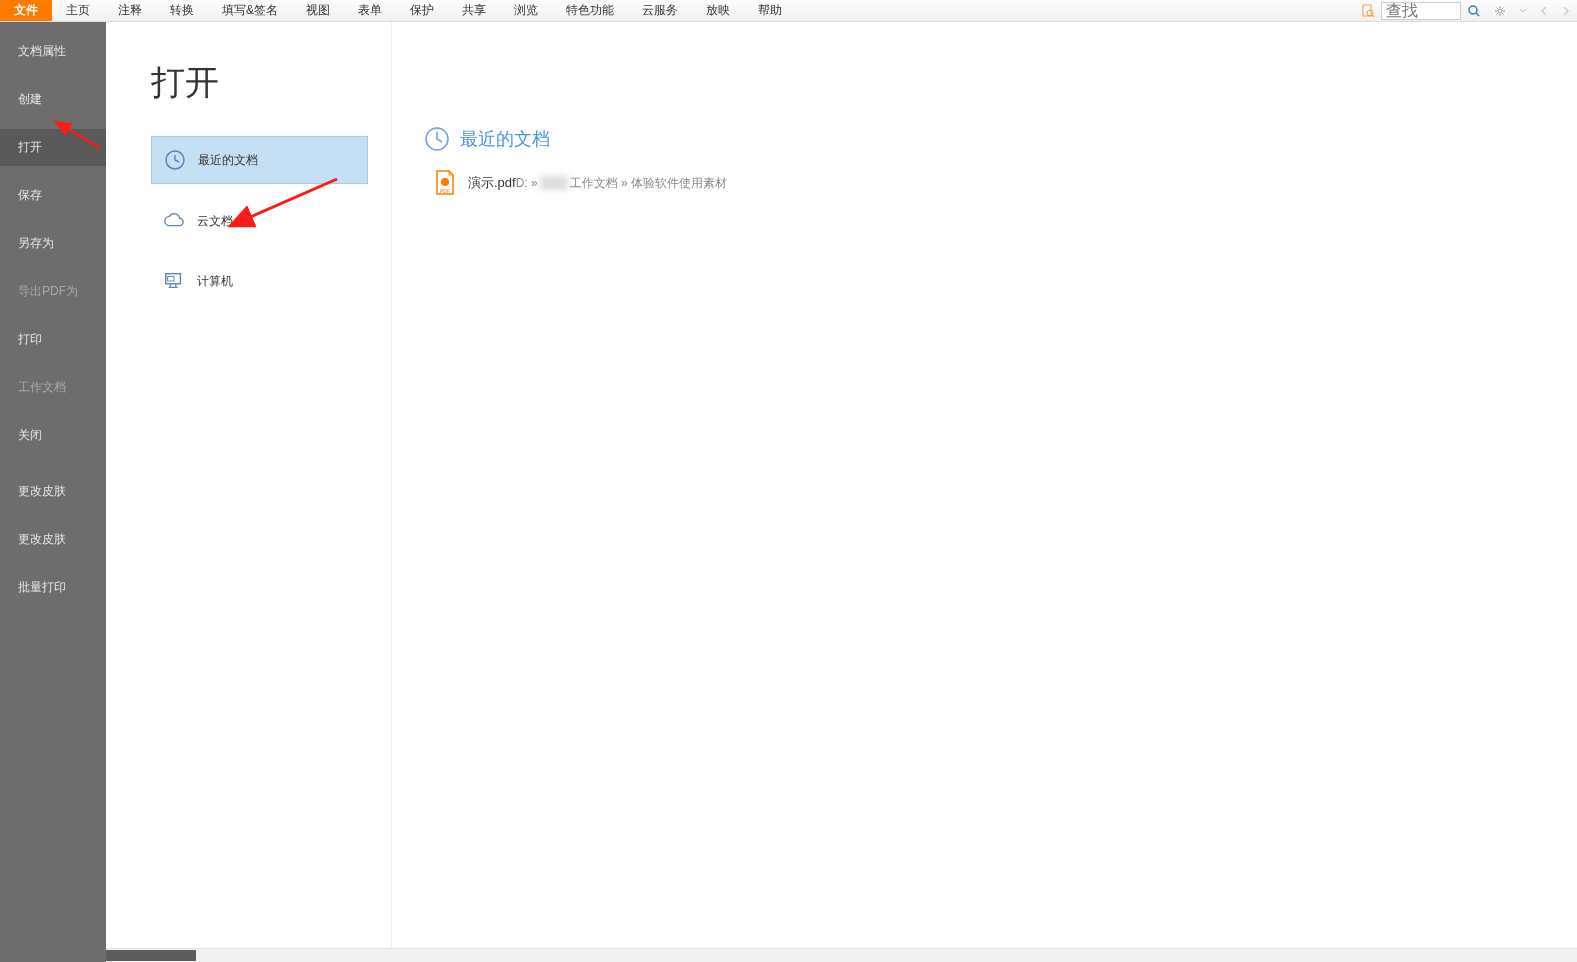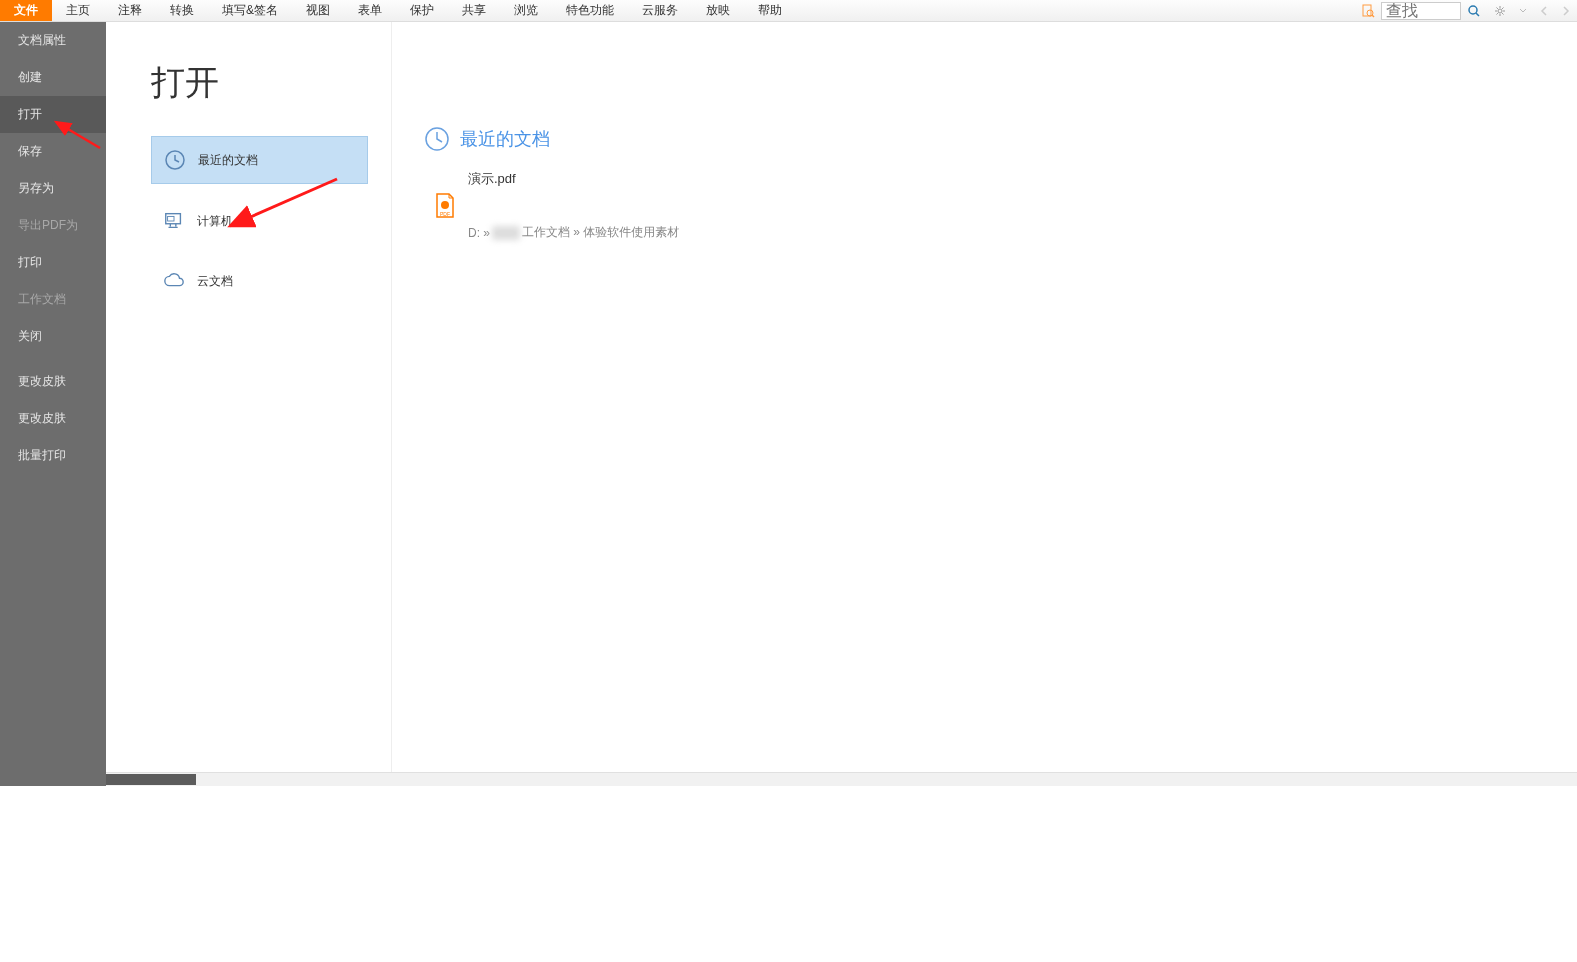"文件" .app { height: 786px -> 962px }
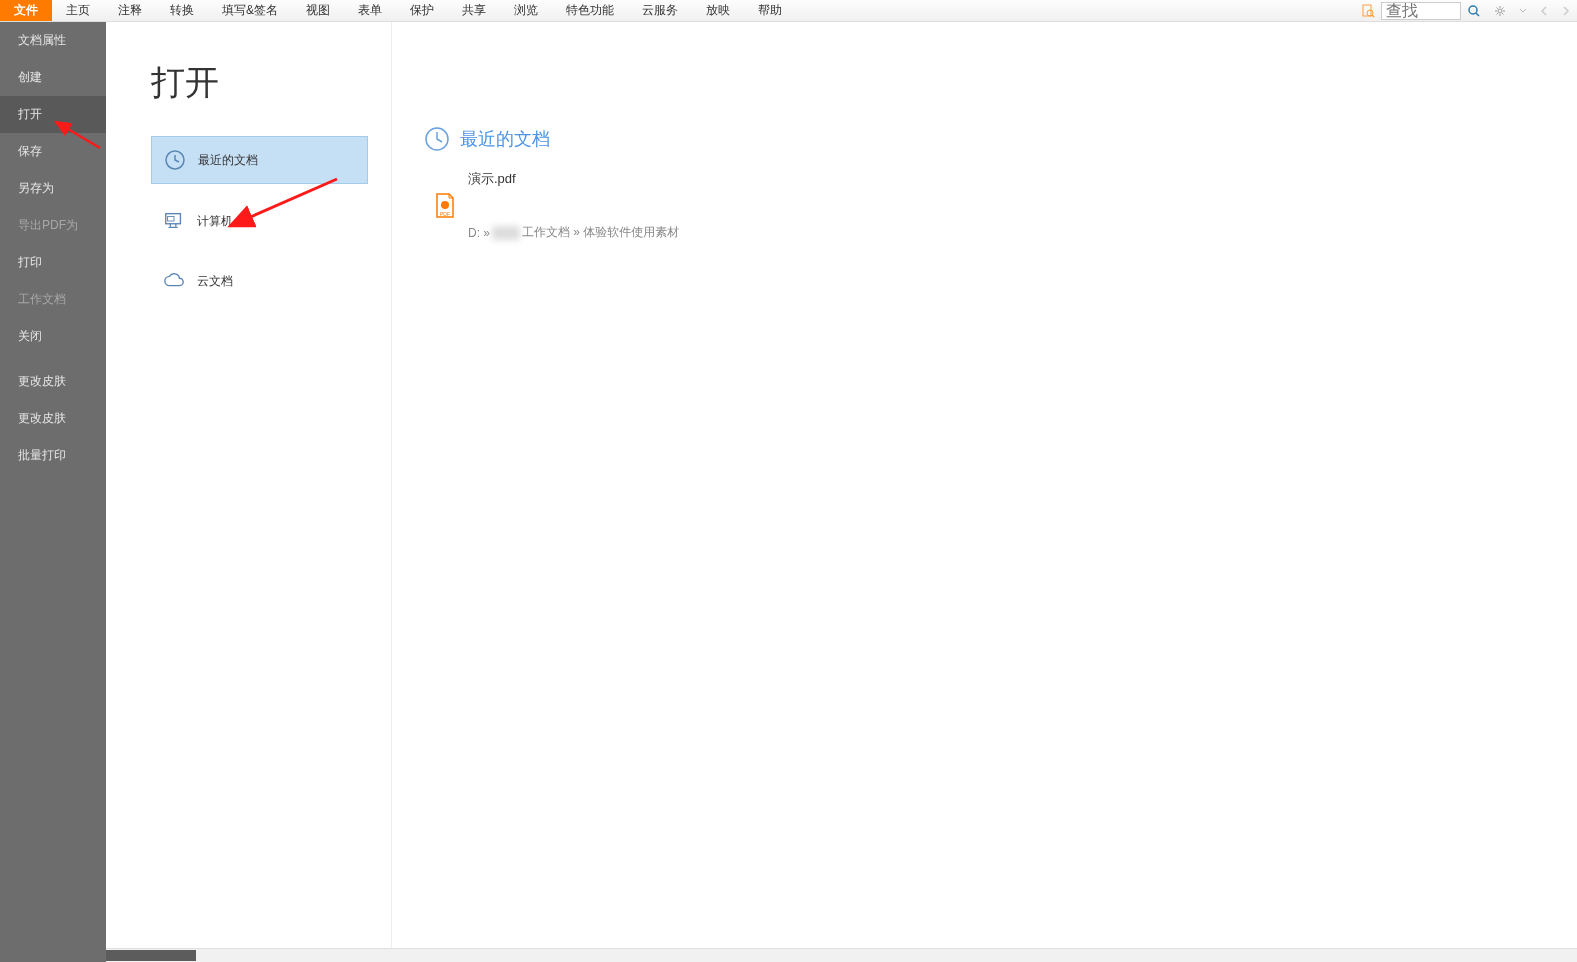"文档属性" .sidebar .item { margin-top: none -> 11px }
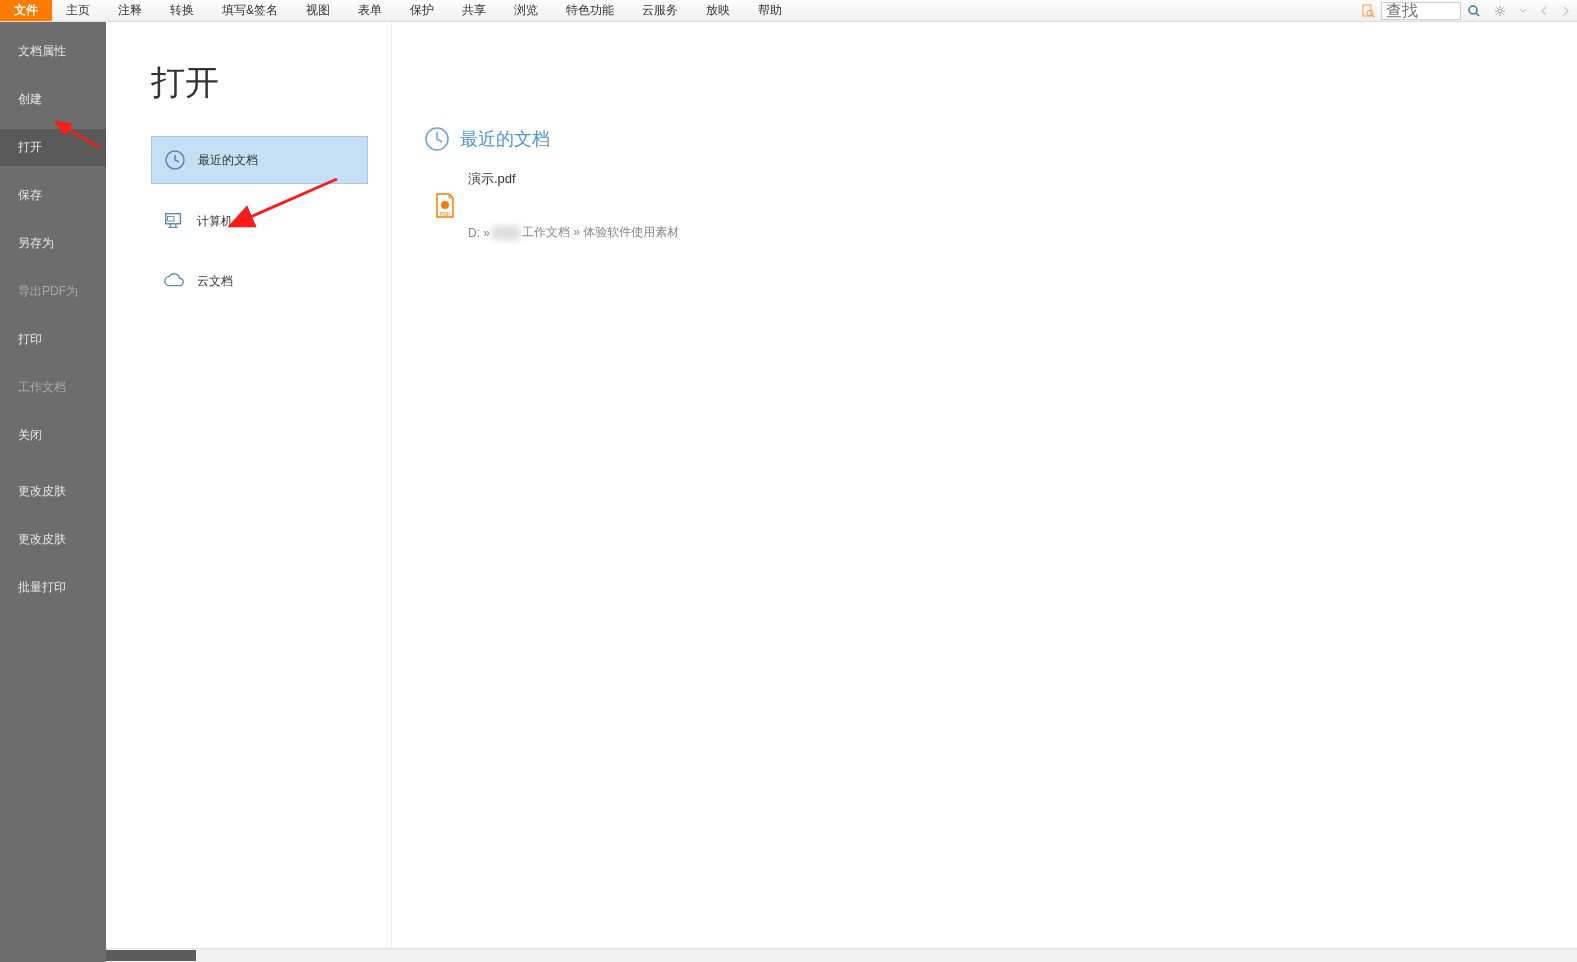"演示.pdf" .file-meta { flex-direction: column -> row; gap: 36px -> none }
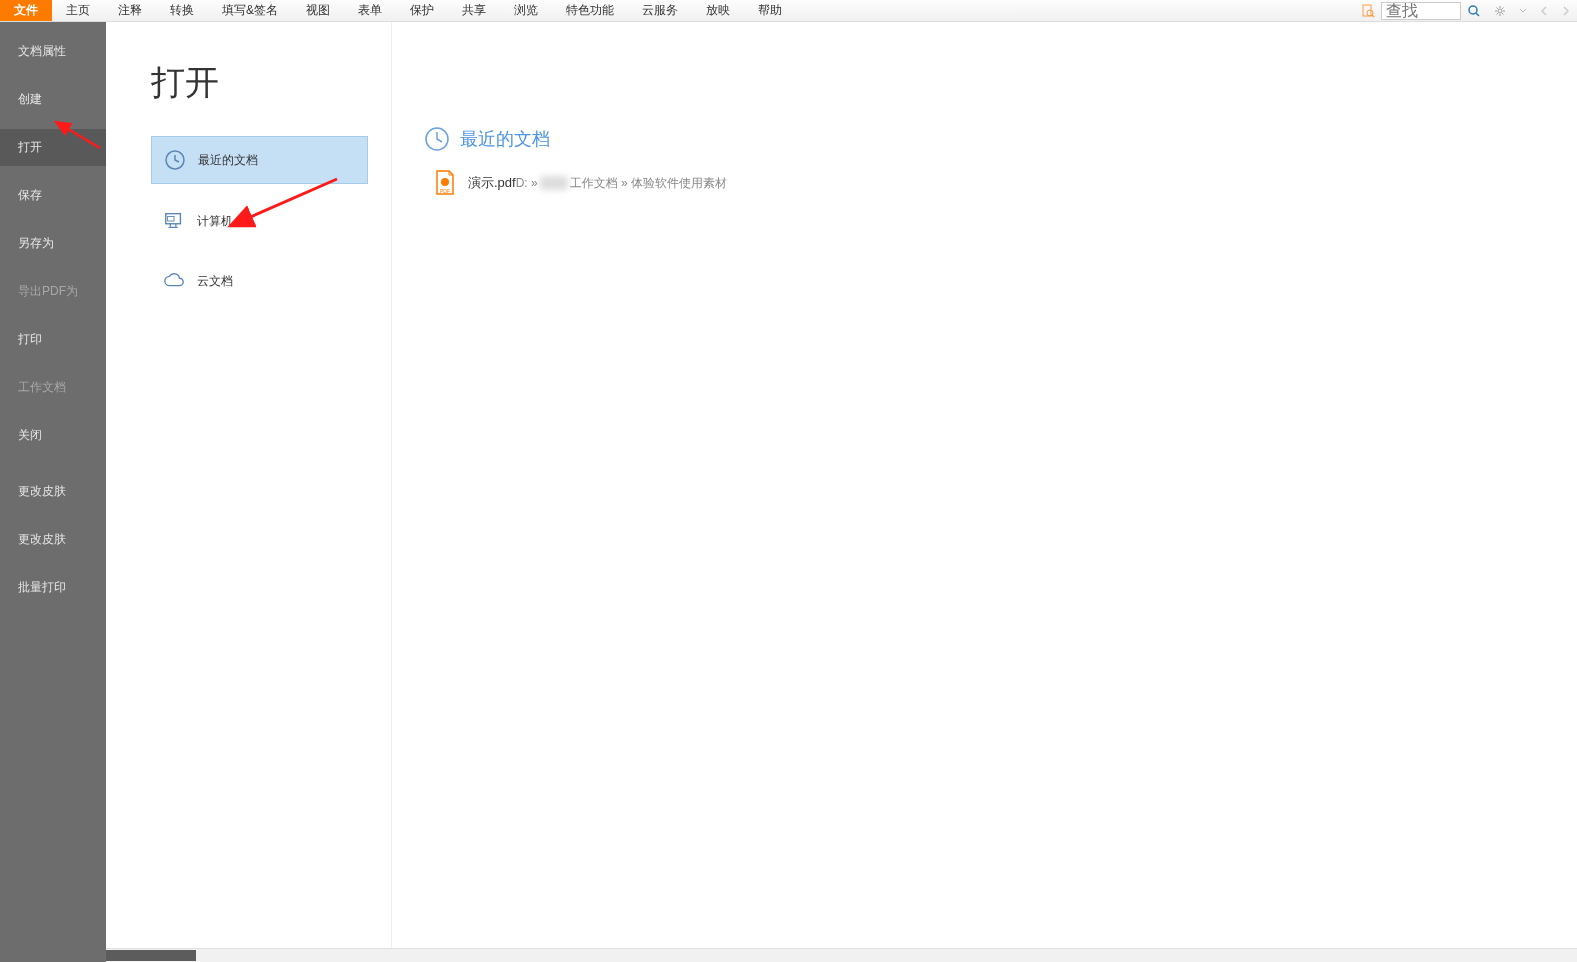"计算机" div.source-item { order: before "云文档" -> after "云文档" }
